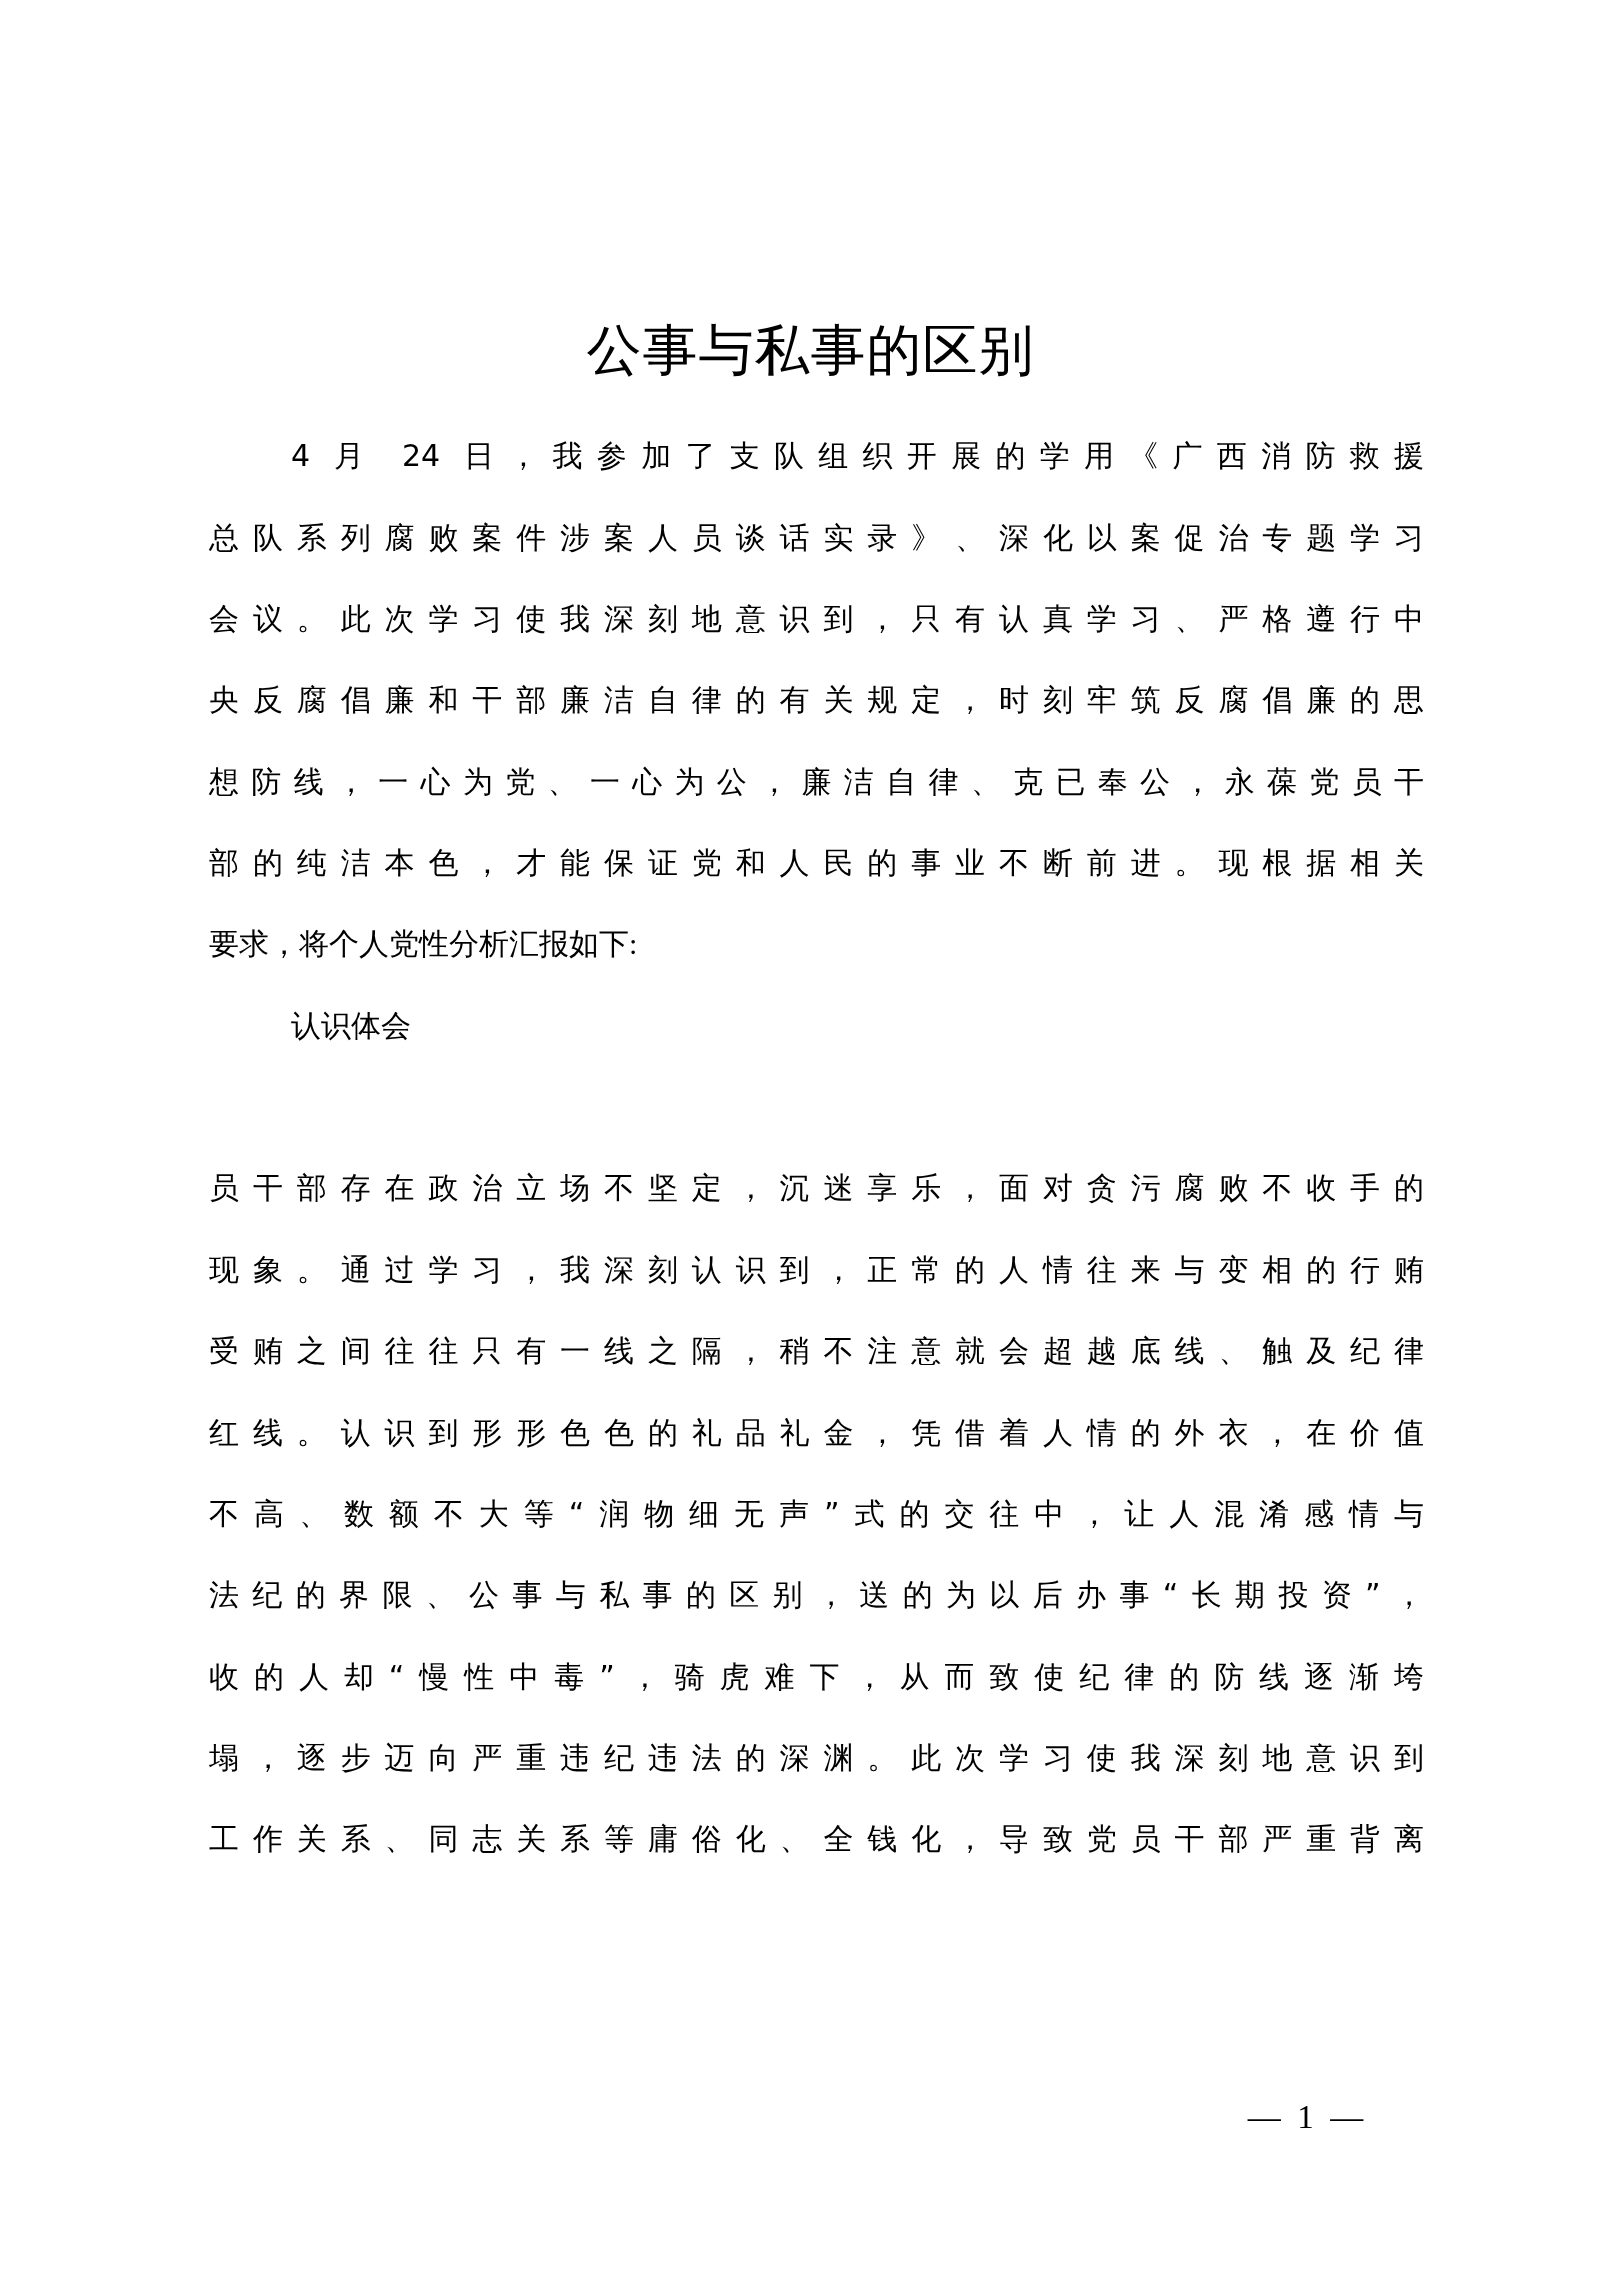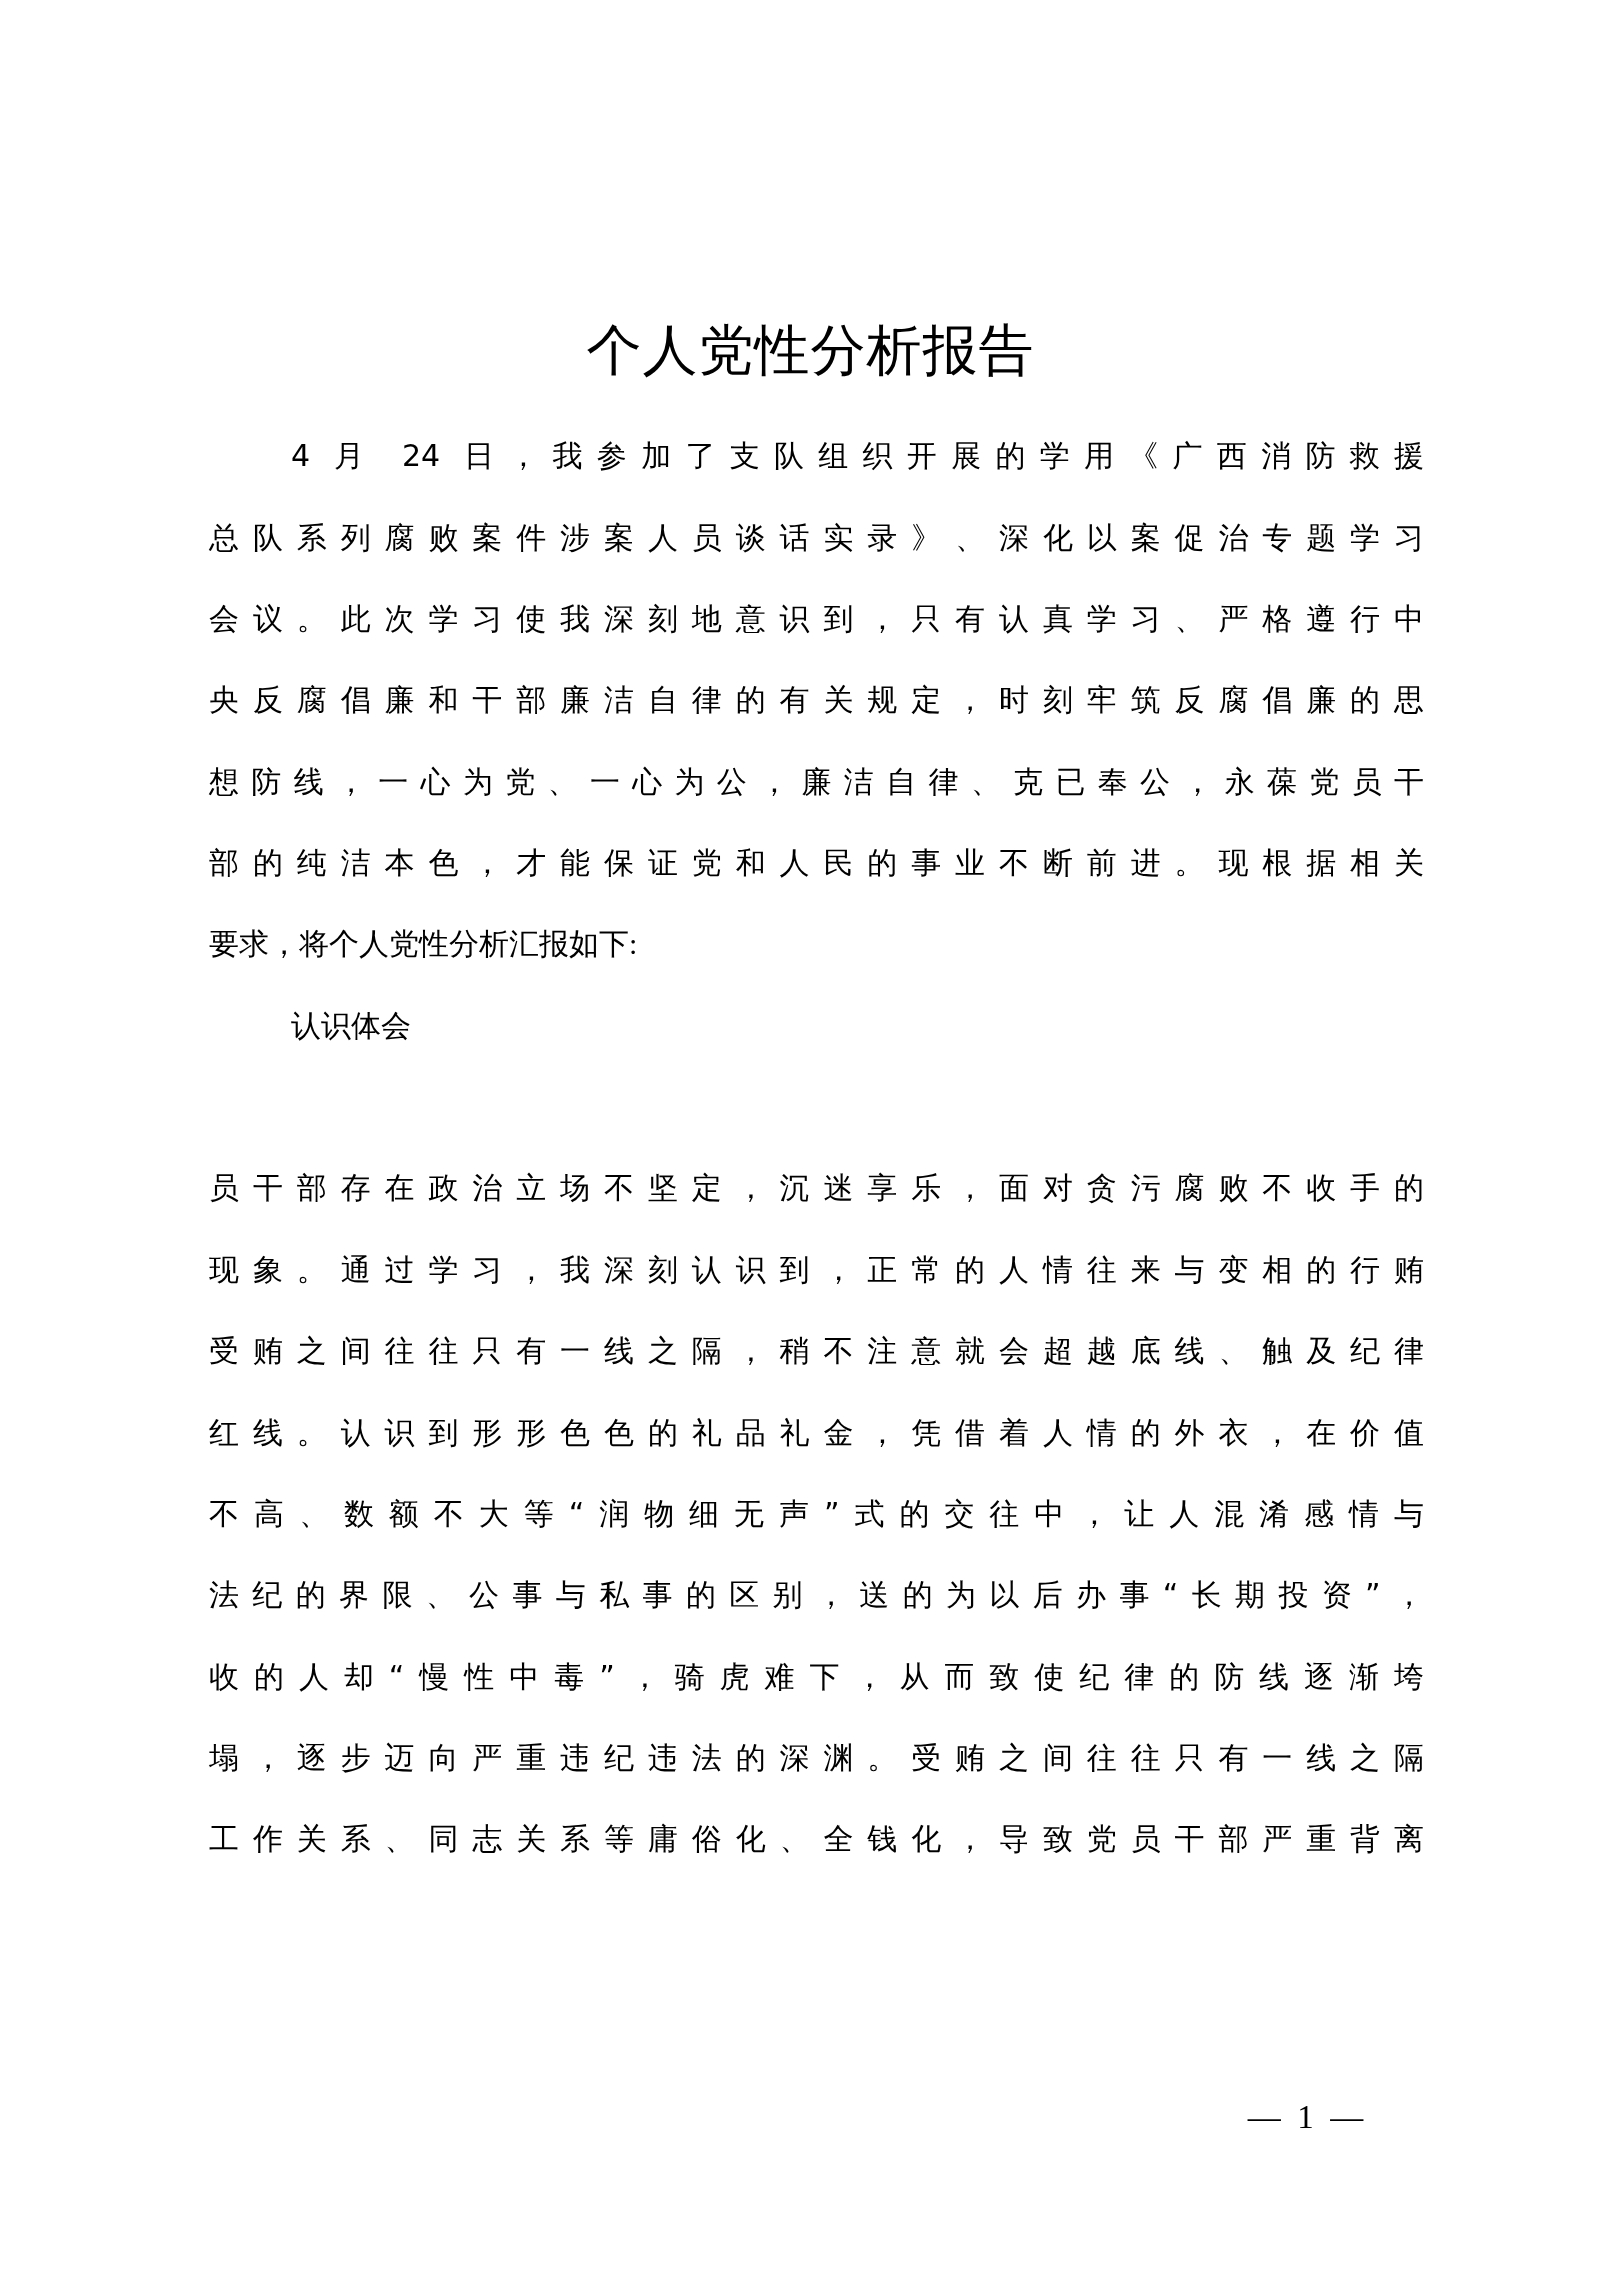"个人党性分析报告" div.title { text: 个人党性分析报告 -> 公事与私事的区别 }
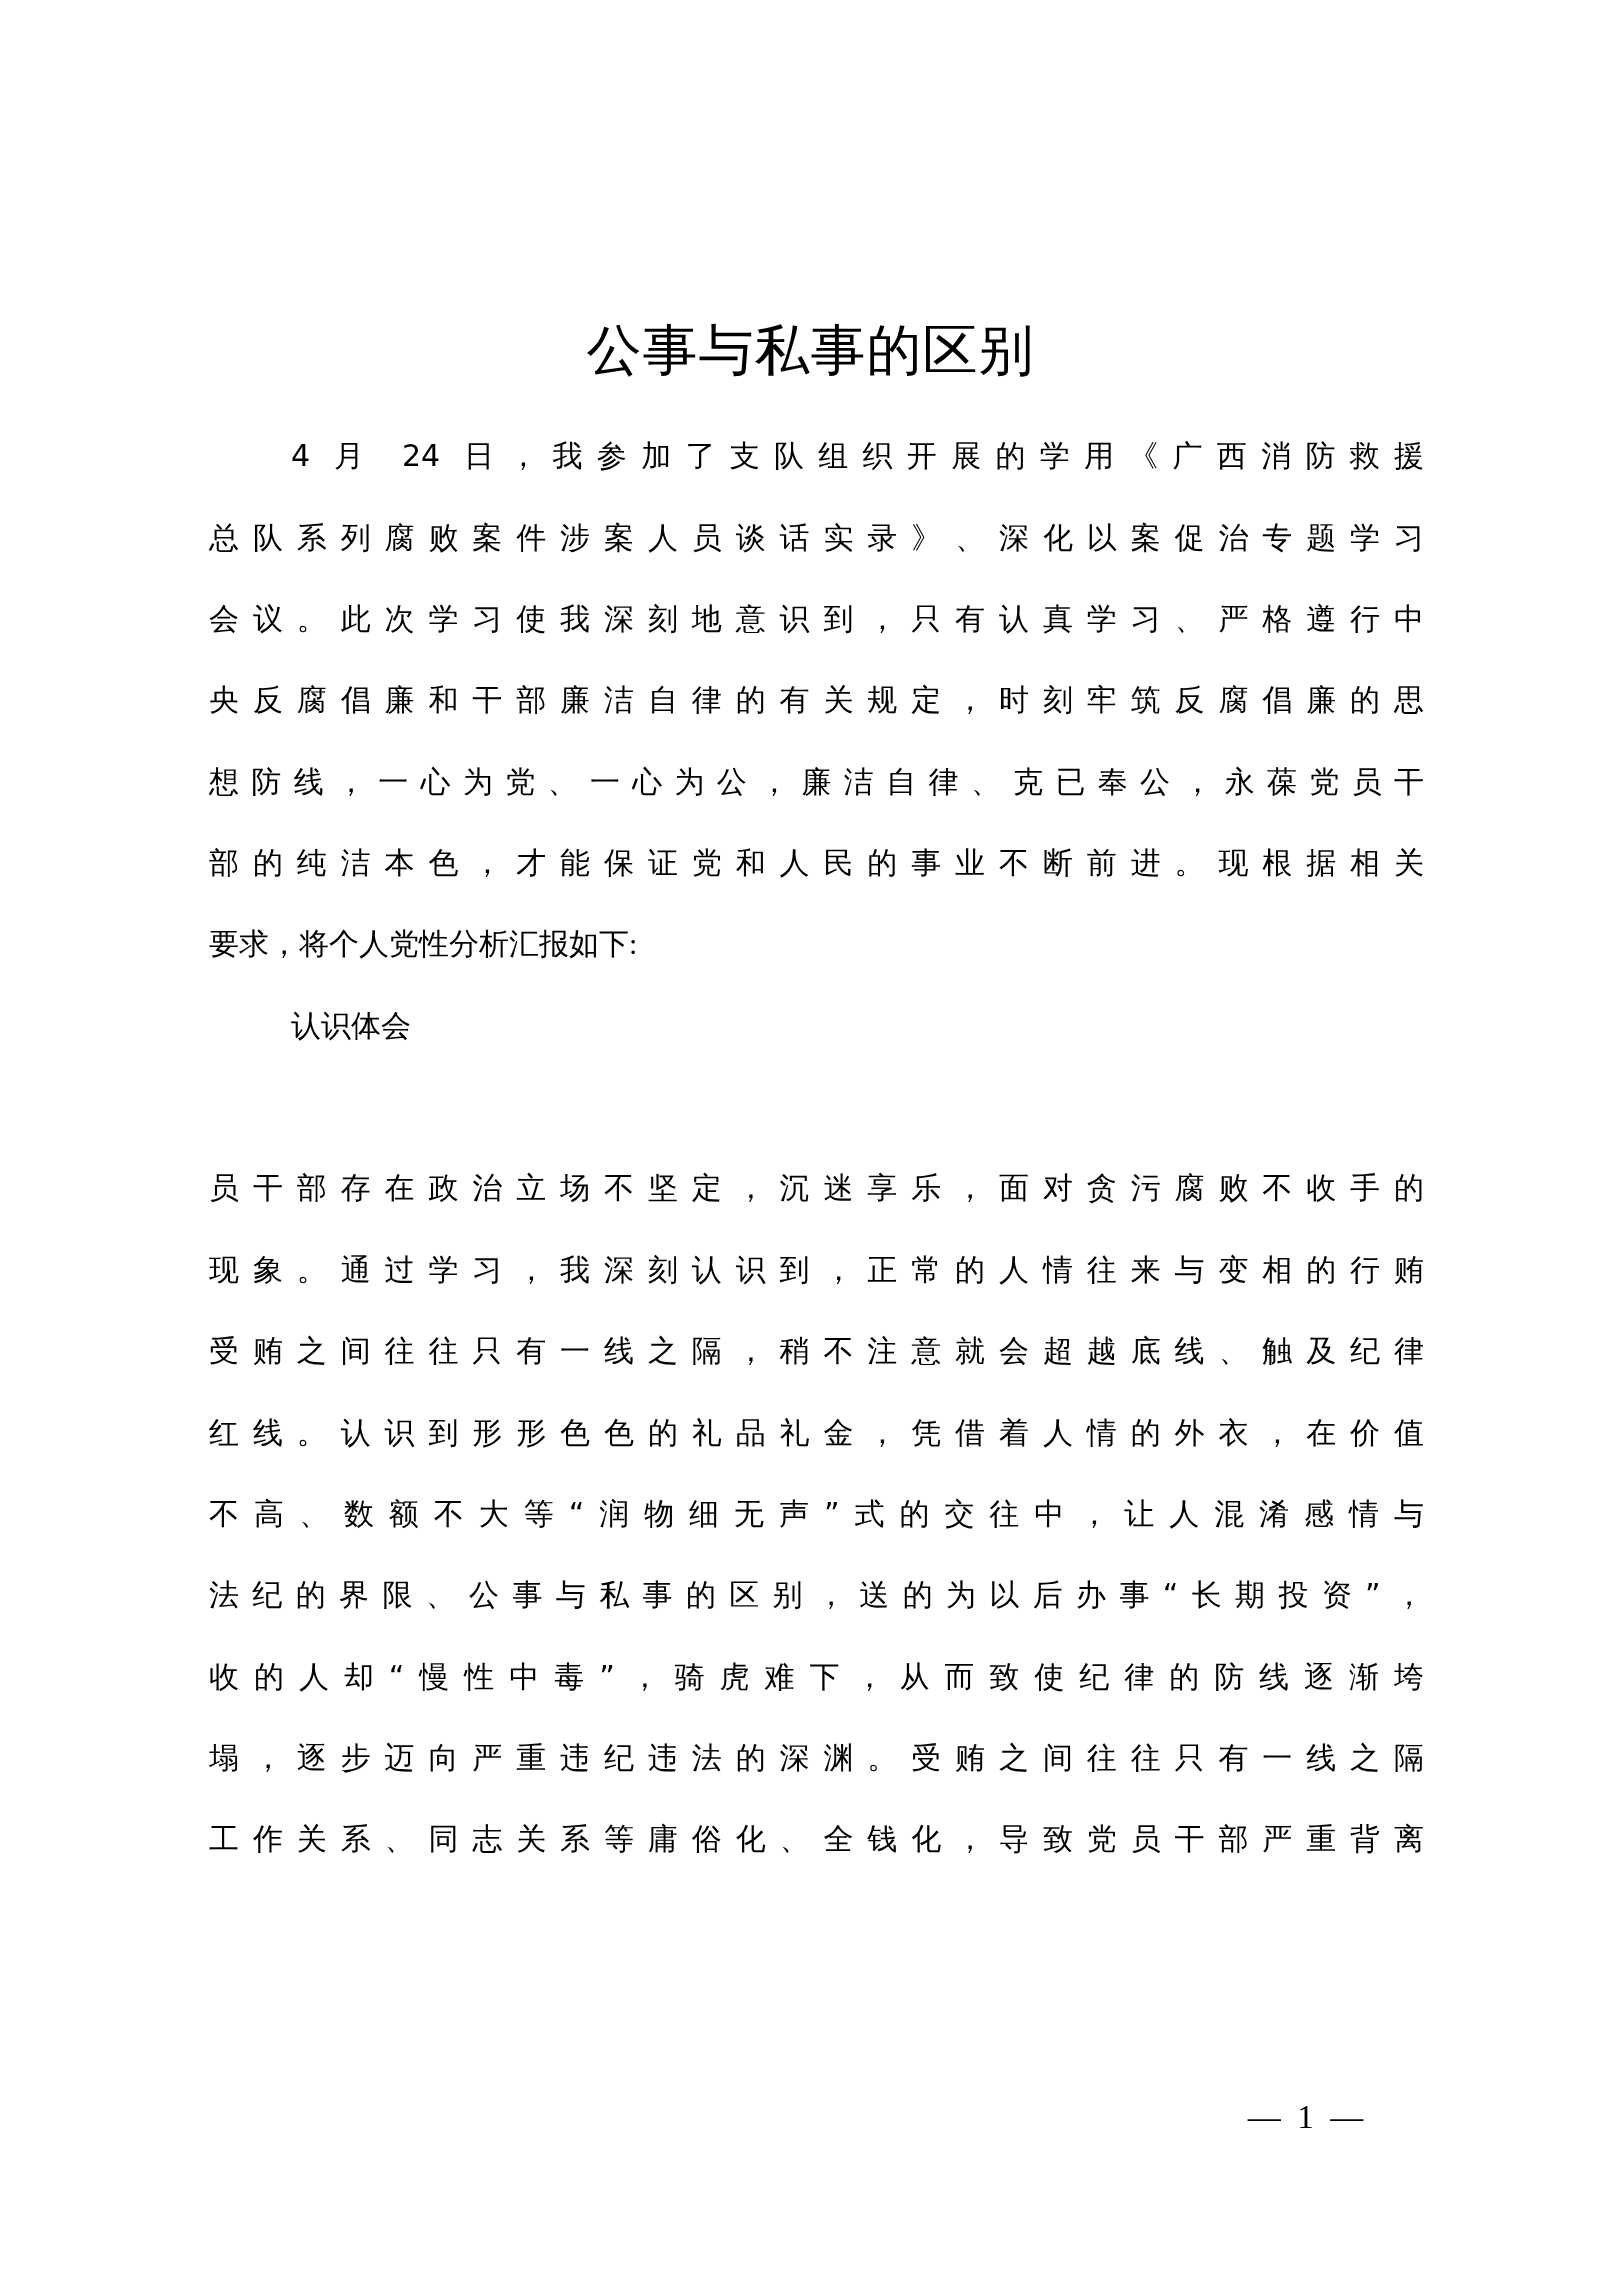"塌，逐步迈向严重违纪违法的深渊。受贿之间往往只有一线之隔" div.line { text: 受贿之间往往只有一线之隔 -> 此次学习使我深刻地意识到 }
